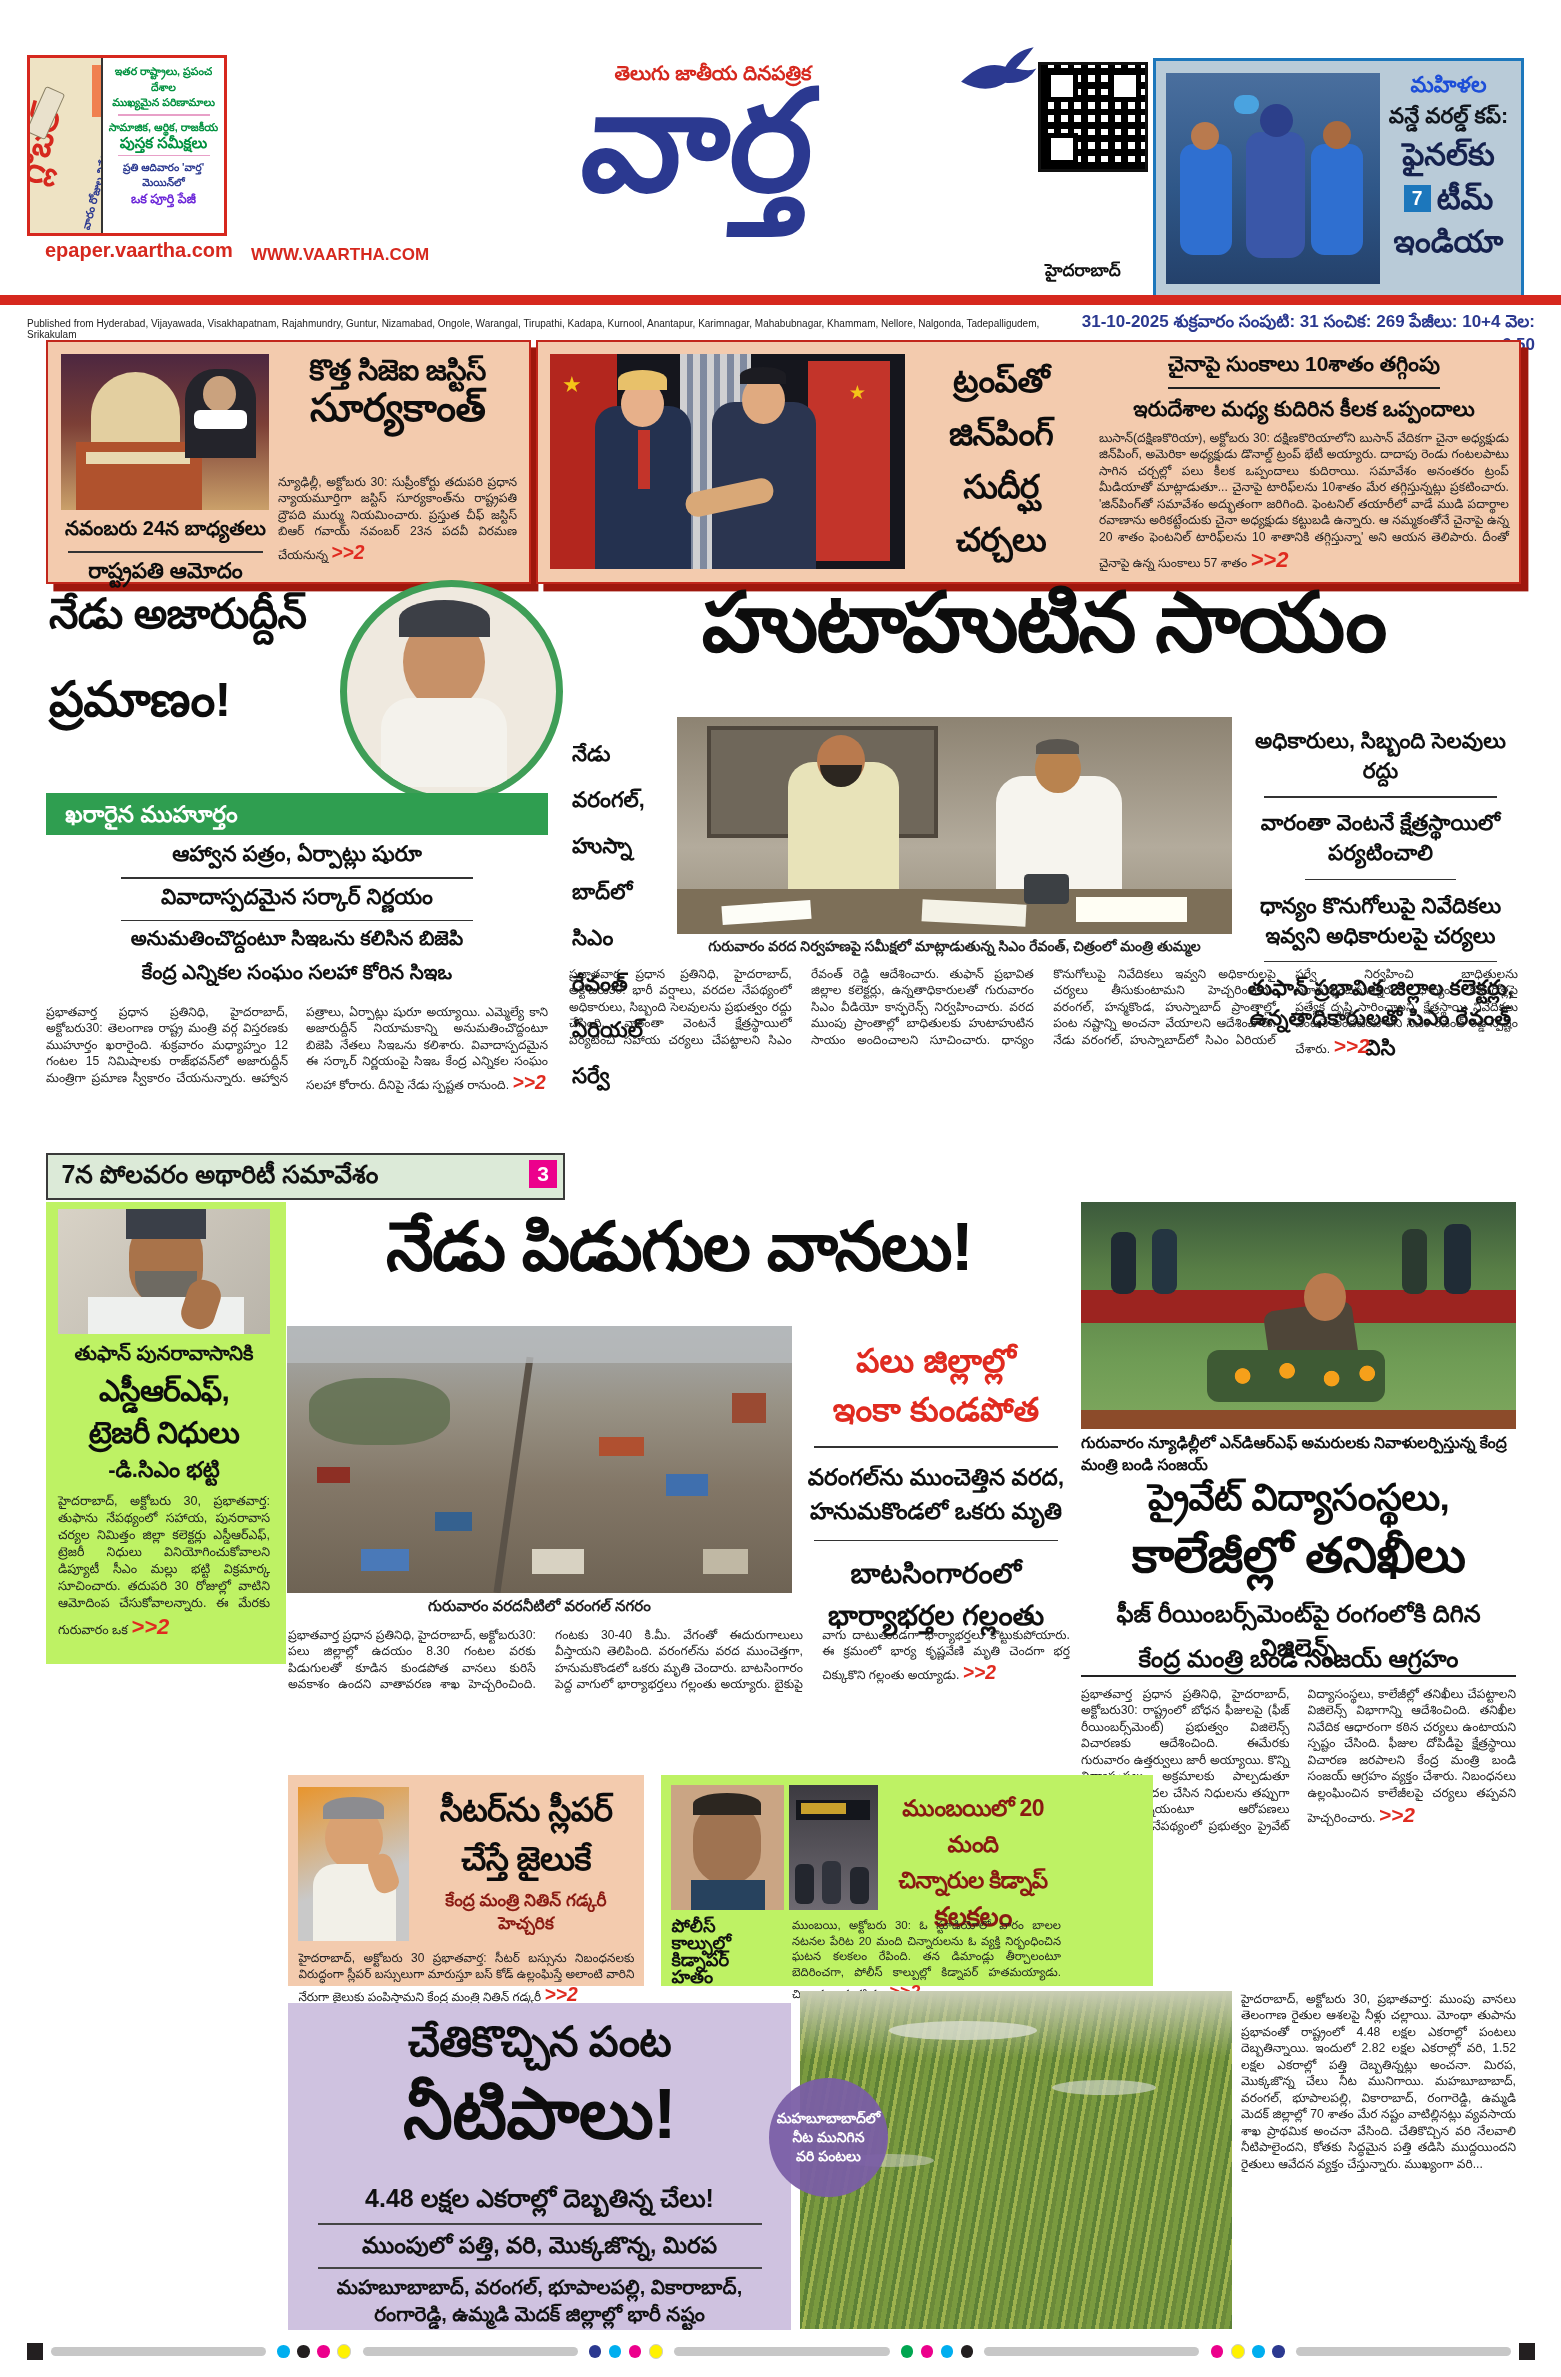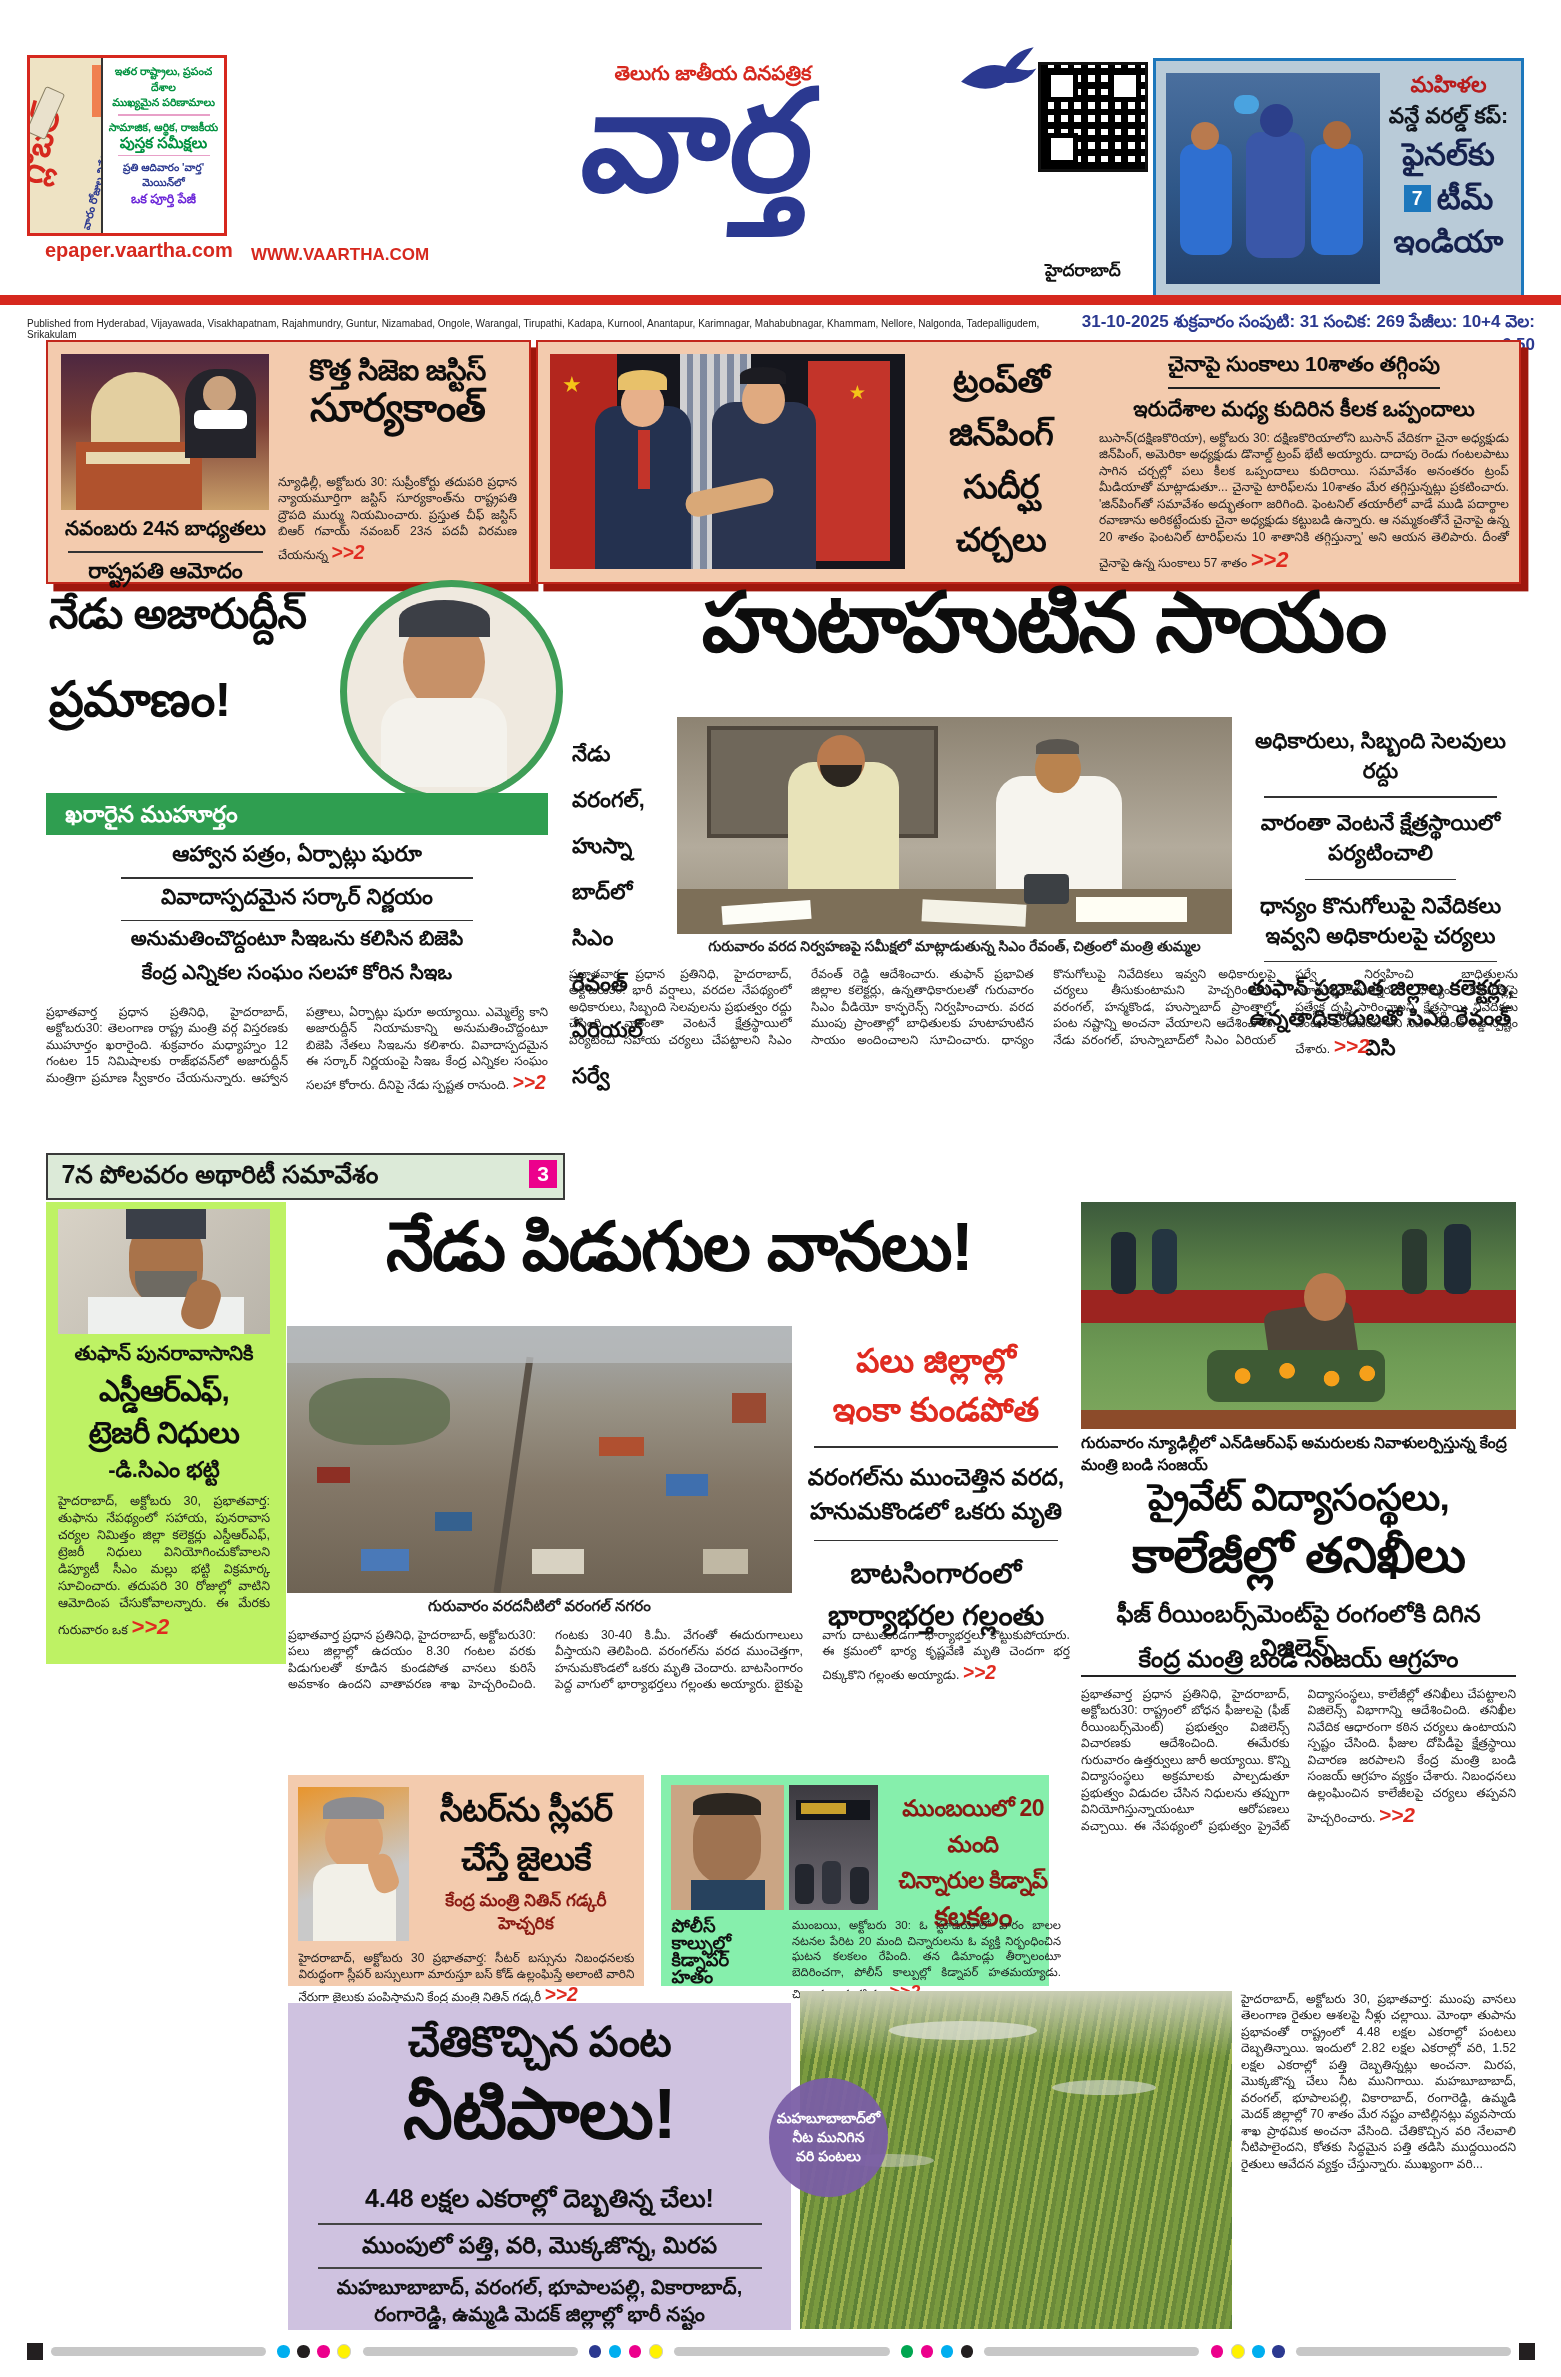"మహిళల" div { color: #b91c1c -> #1d4ed8 }
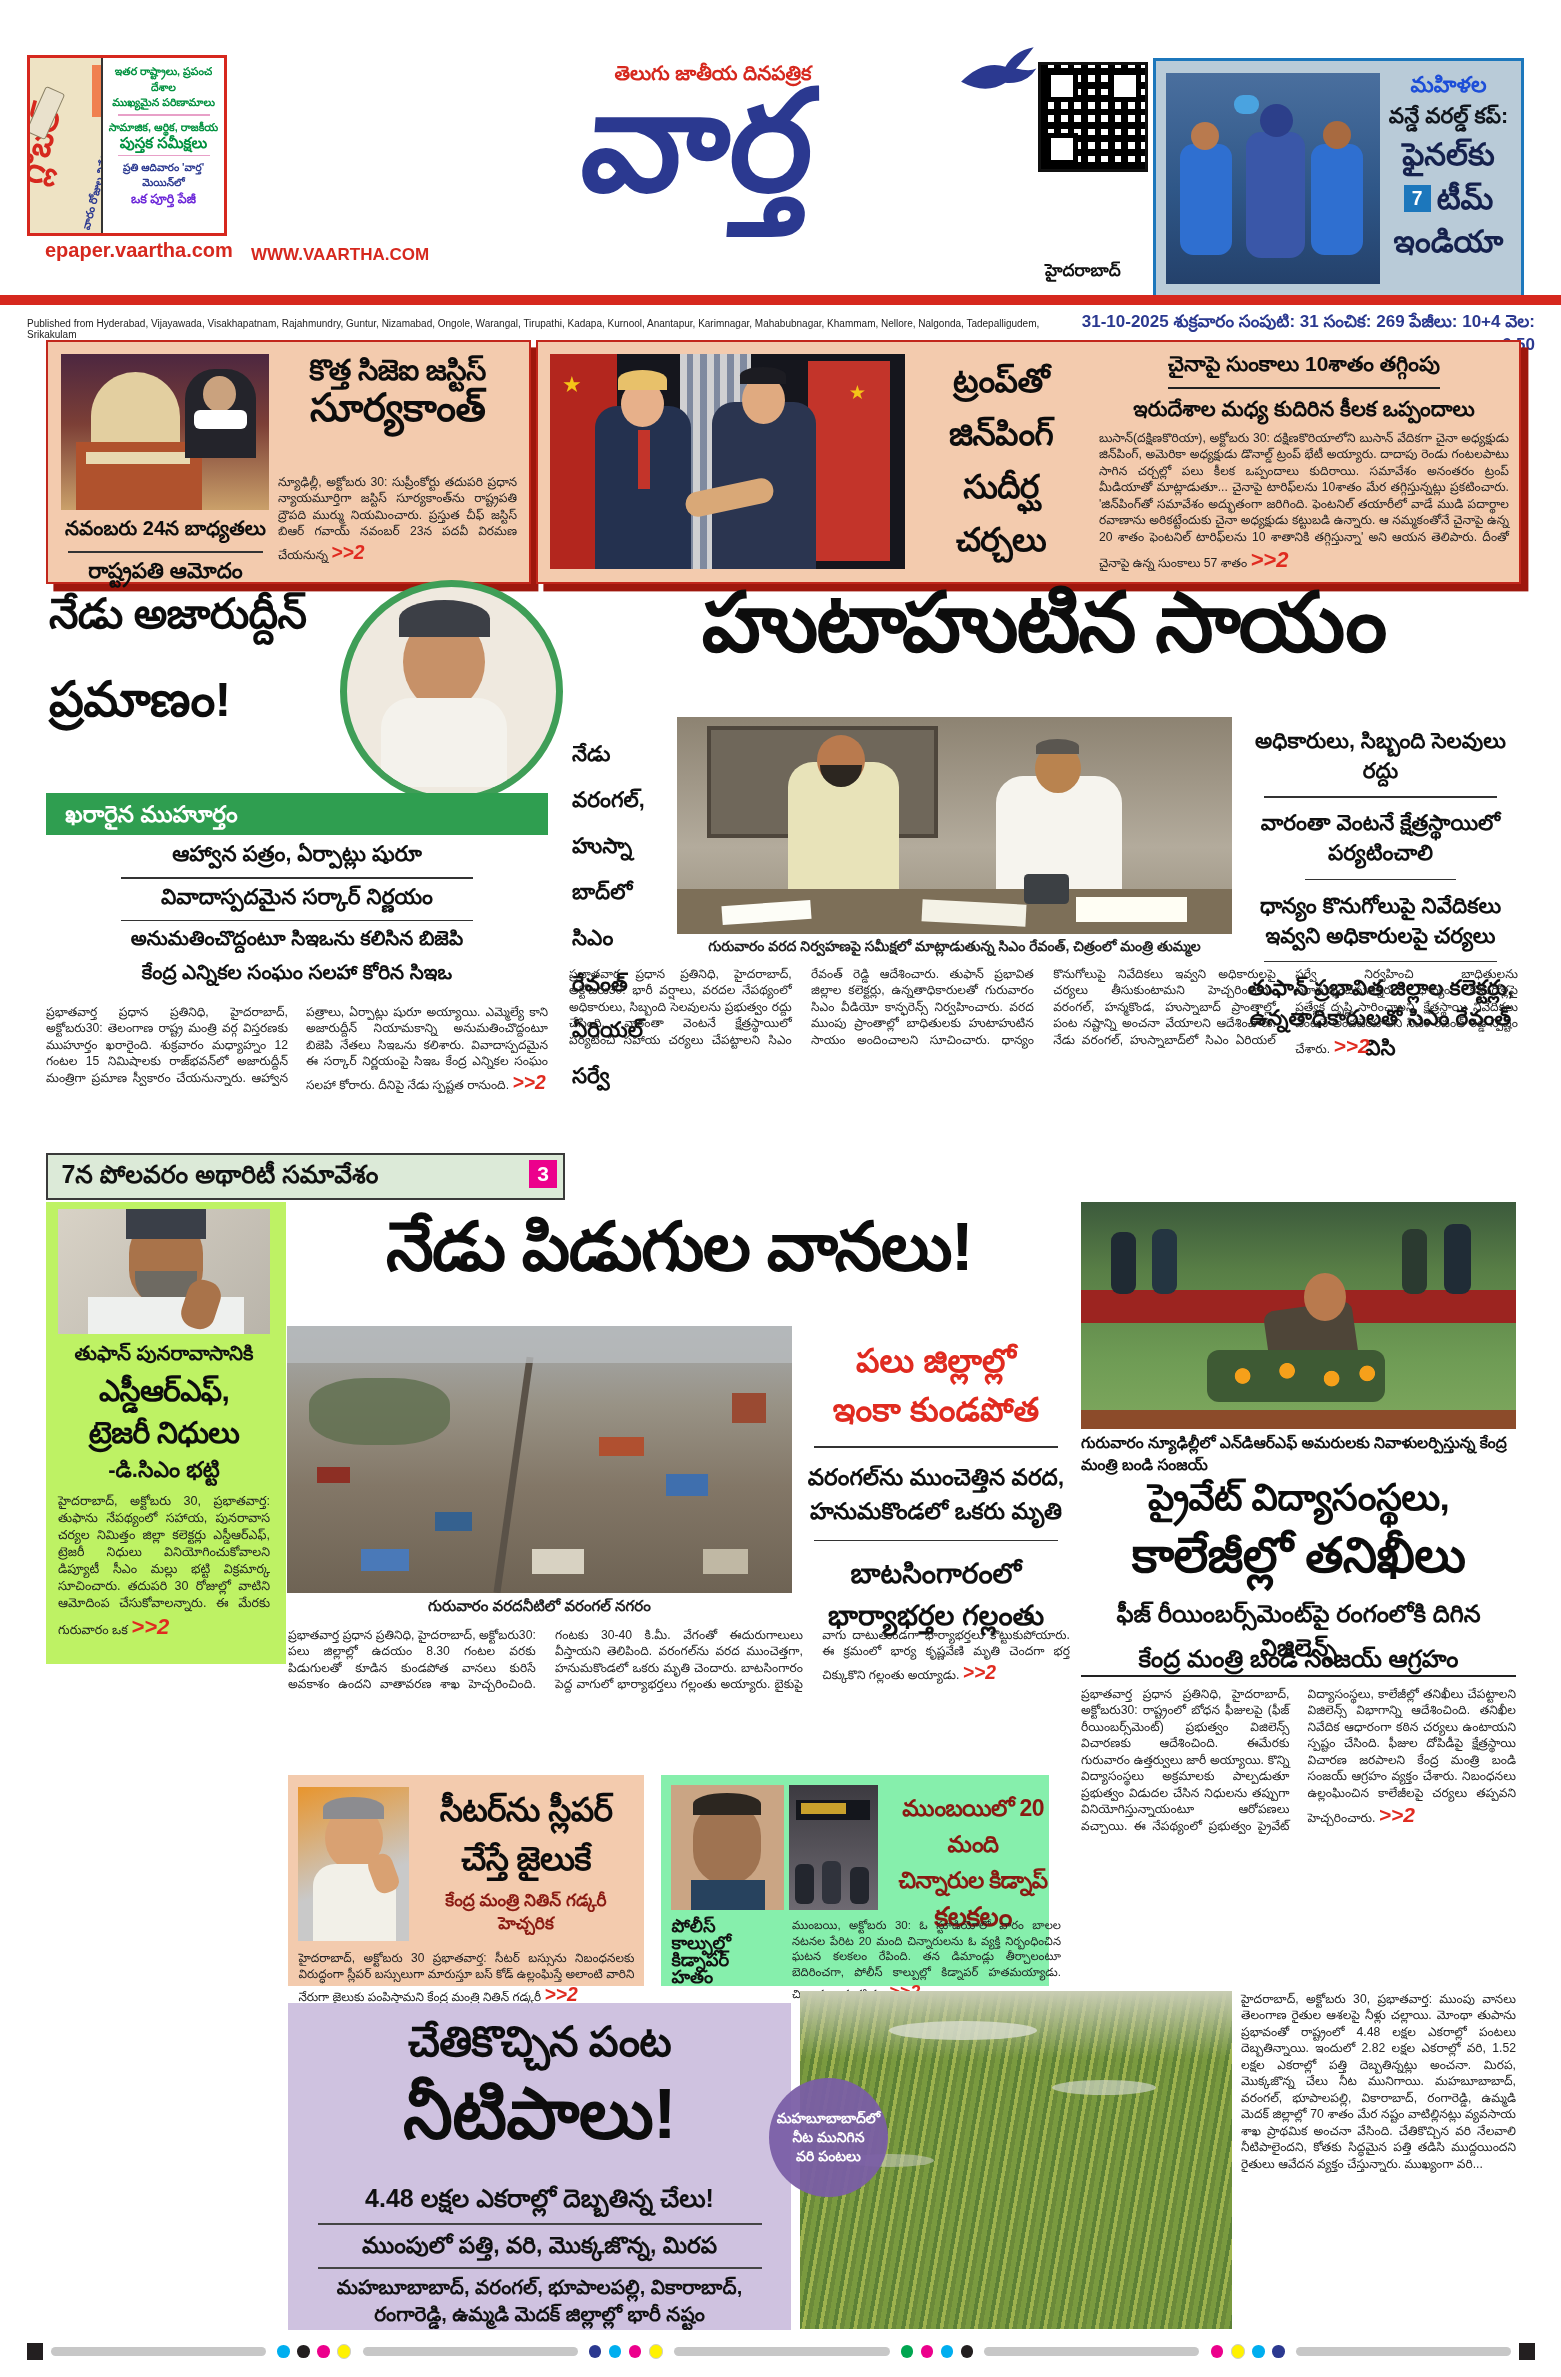"ముంబయిలో 20 మంది" div.abs { background: #86efac -> #bef264; width: 388px -> 492px }
